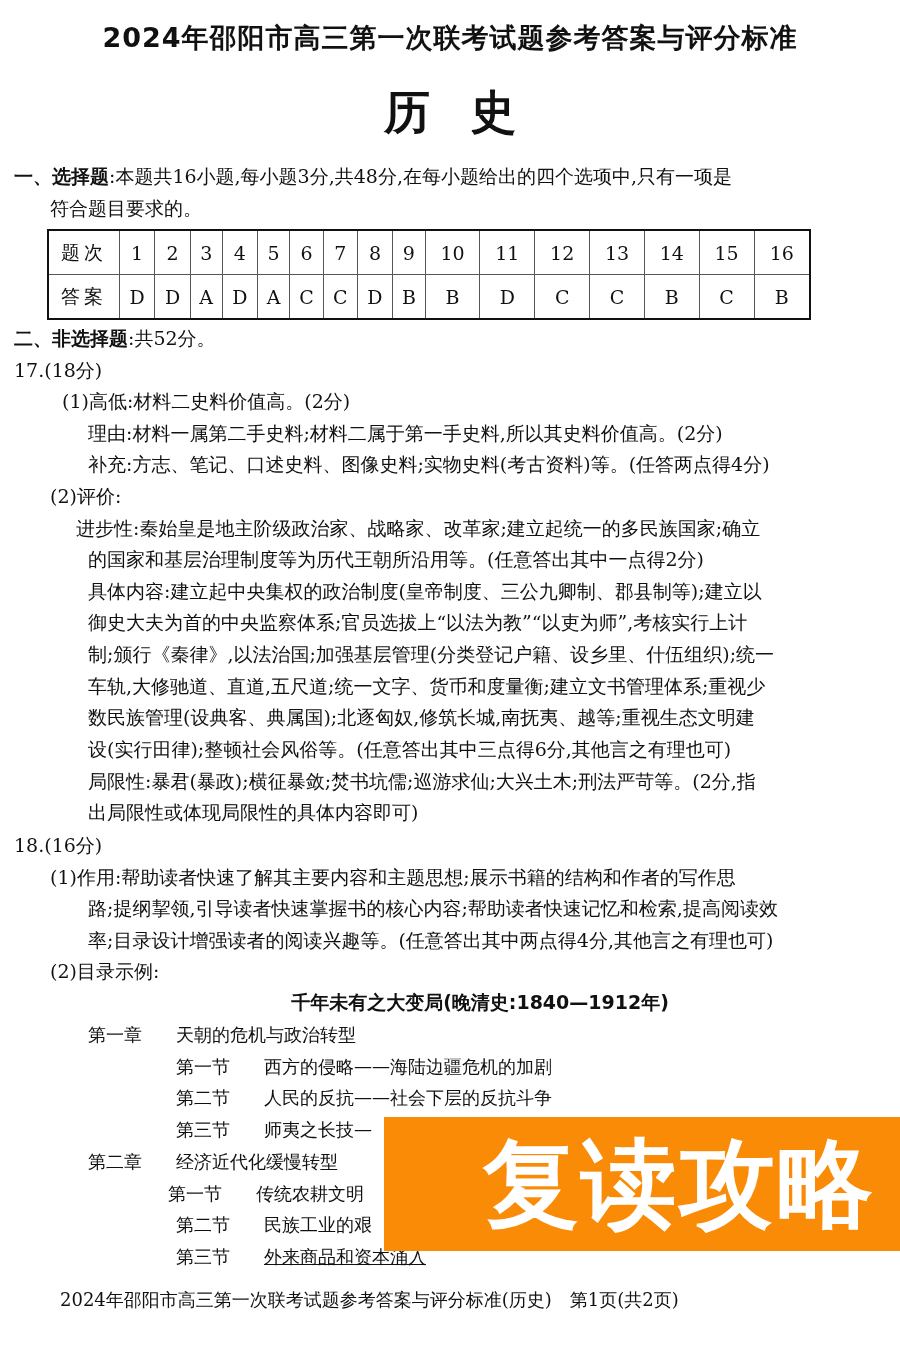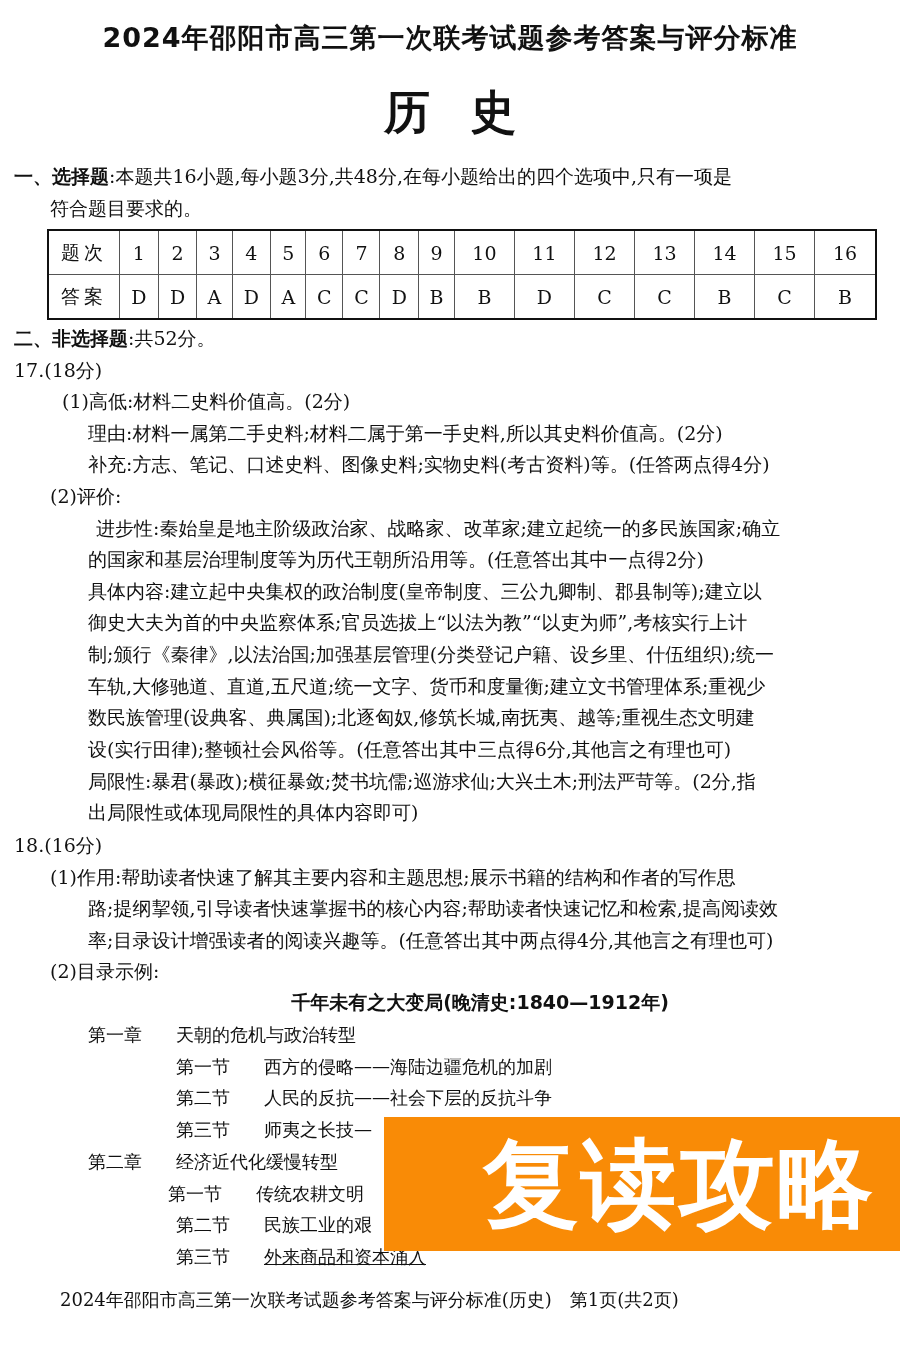"题次" .answer-table { width: 830px -> 764px }
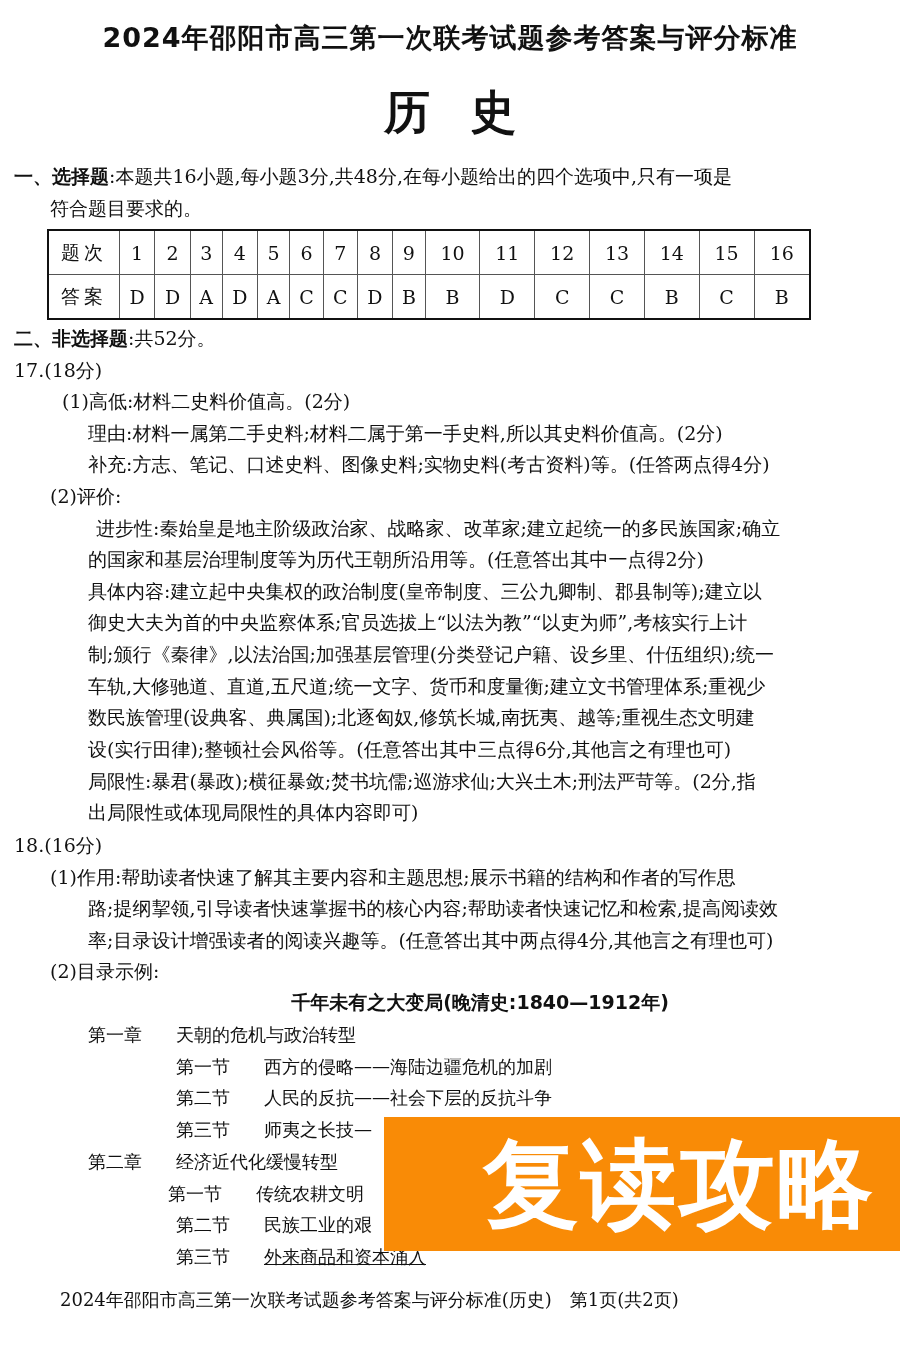"进步性:秦始皇是地主阶级政治家、战略家、改革家;建立起统一的多民族国家;确立" div.line { left: 96px -> 76px }
